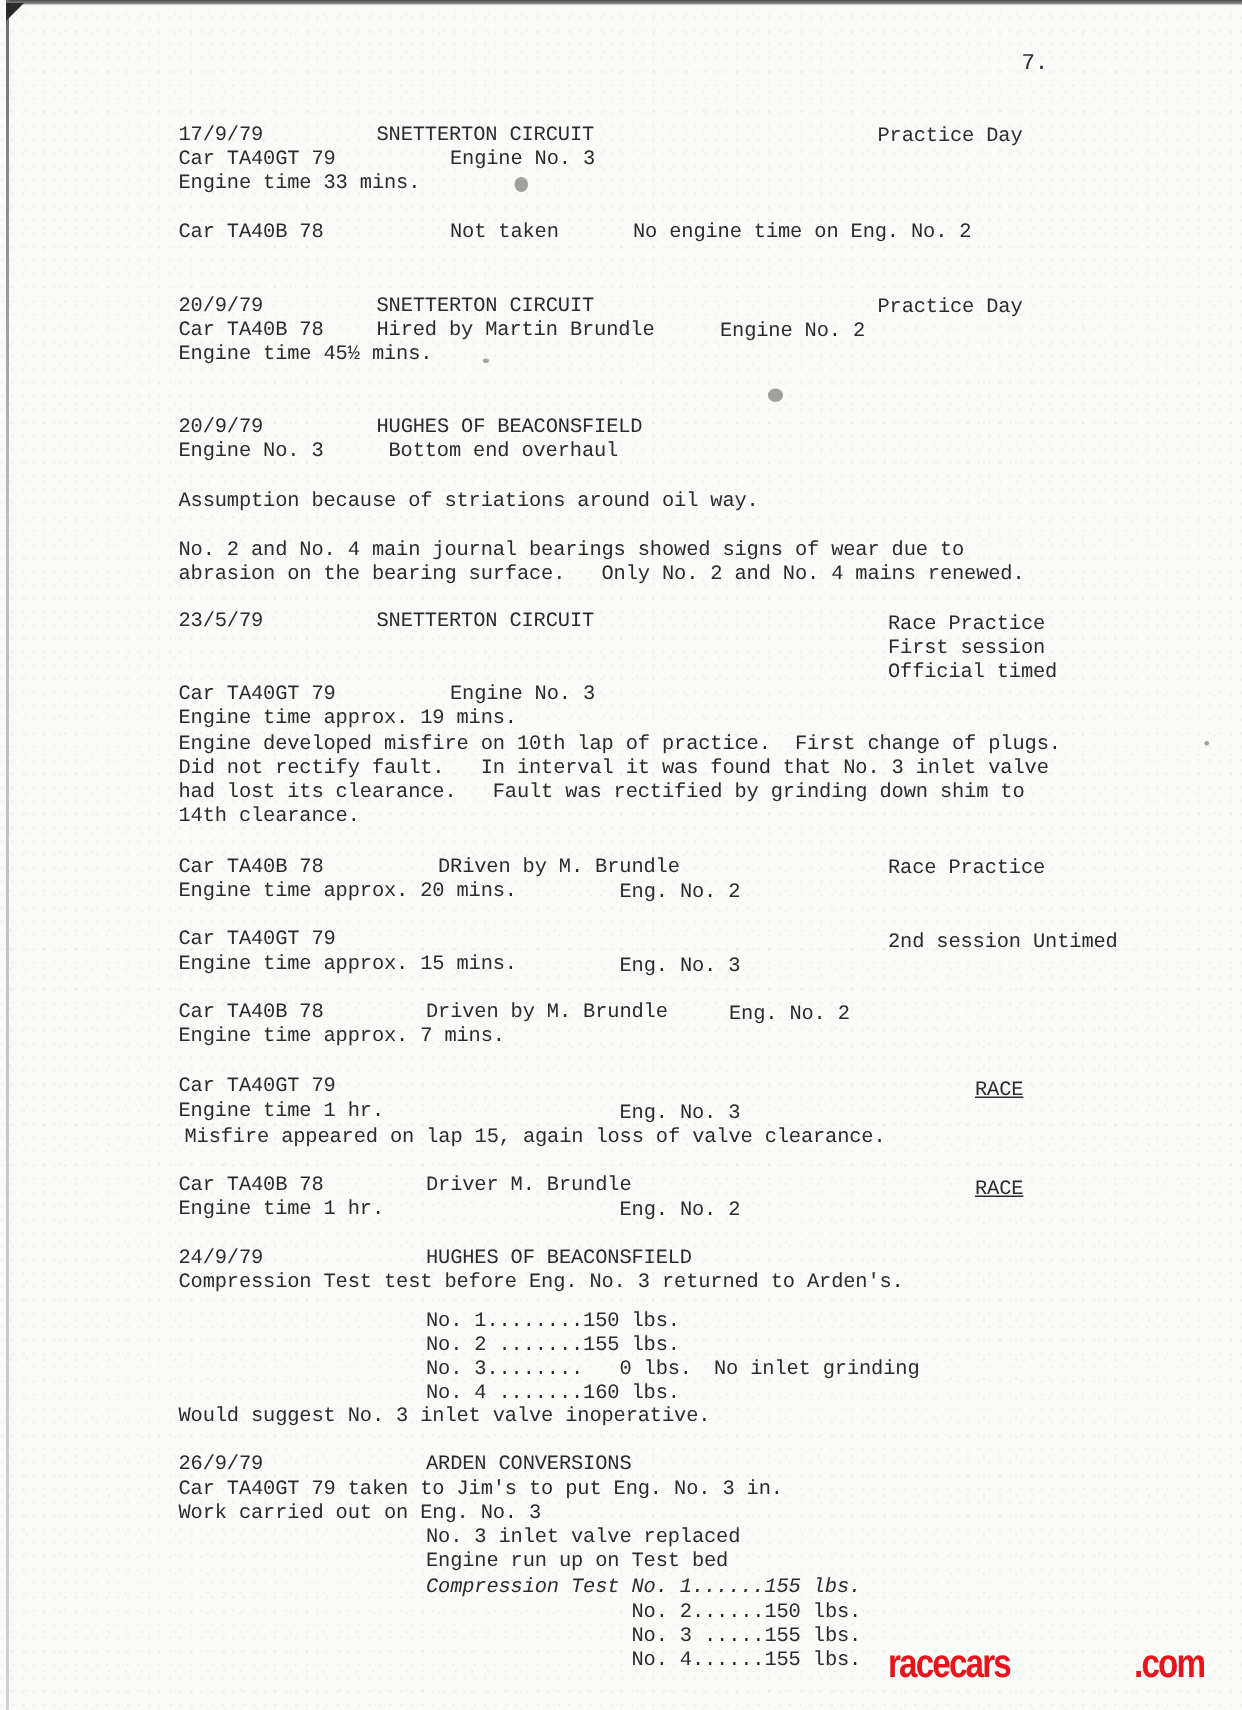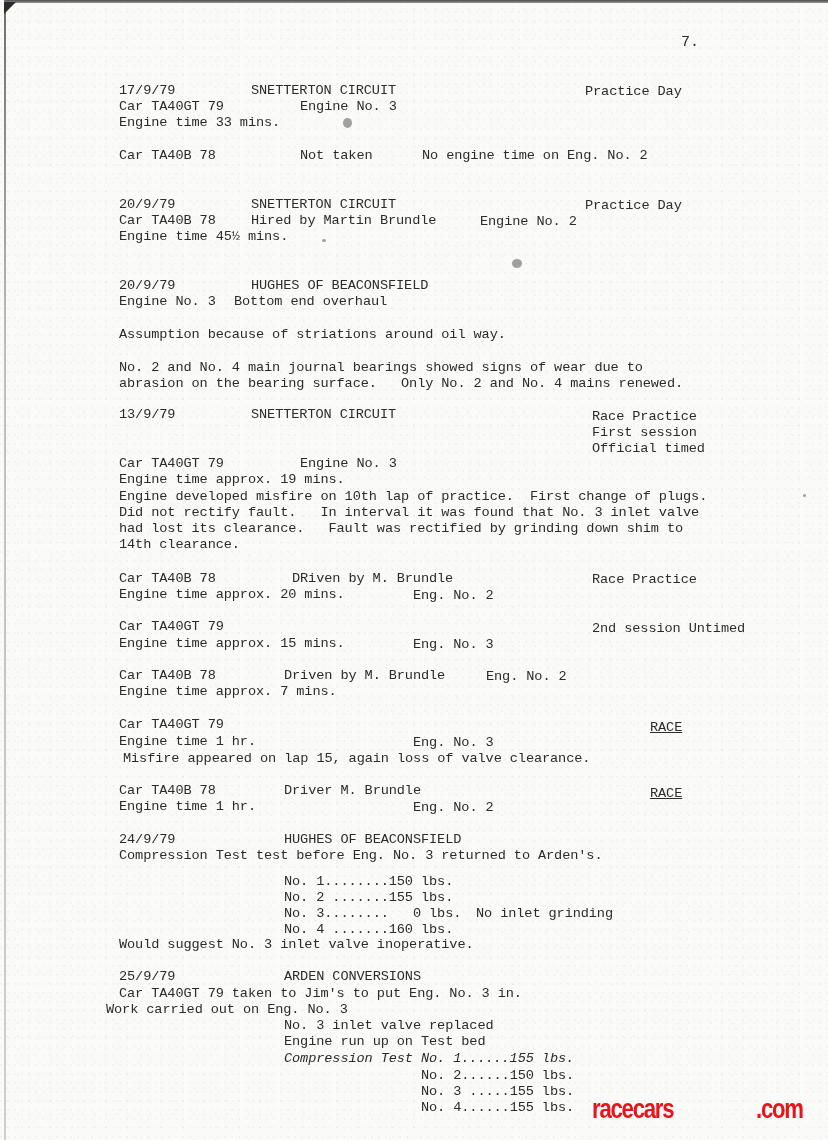"Bottom end overhaul" div.t { left: 234px -> 259px }
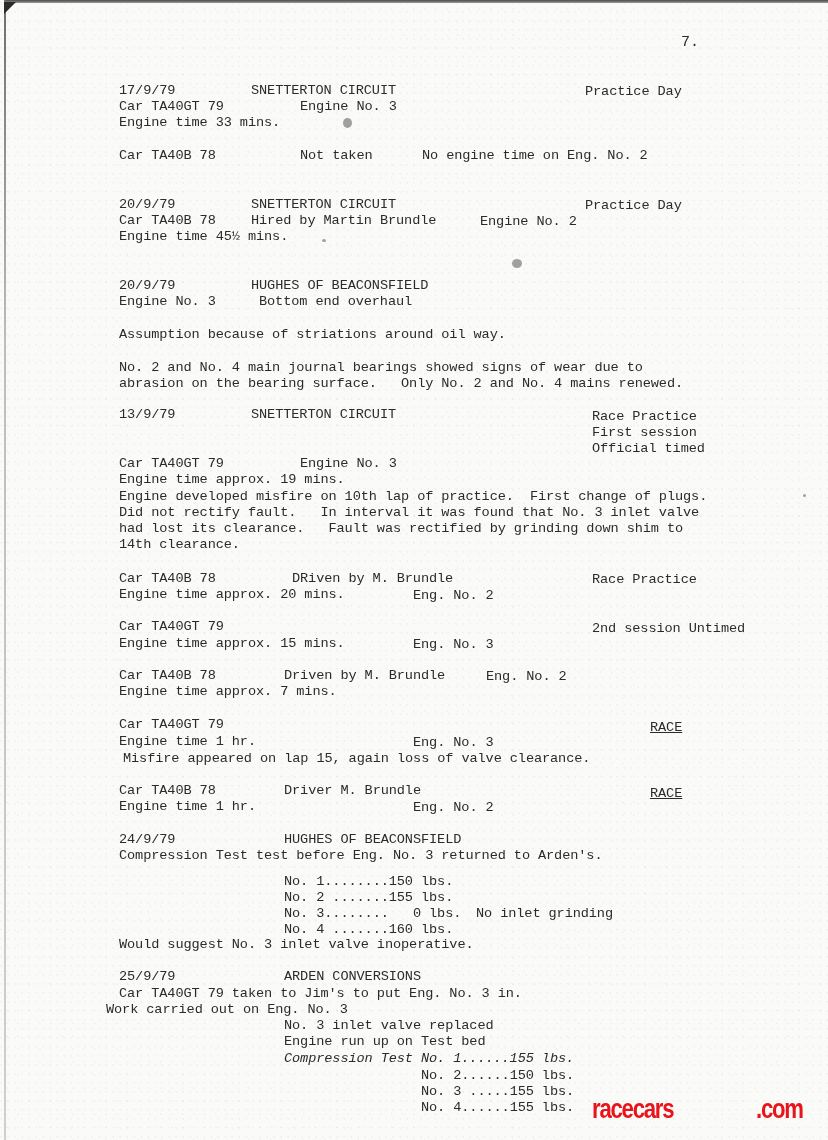"13/9/79" div.t { text: 13/9/79 -> 23/5/79 }
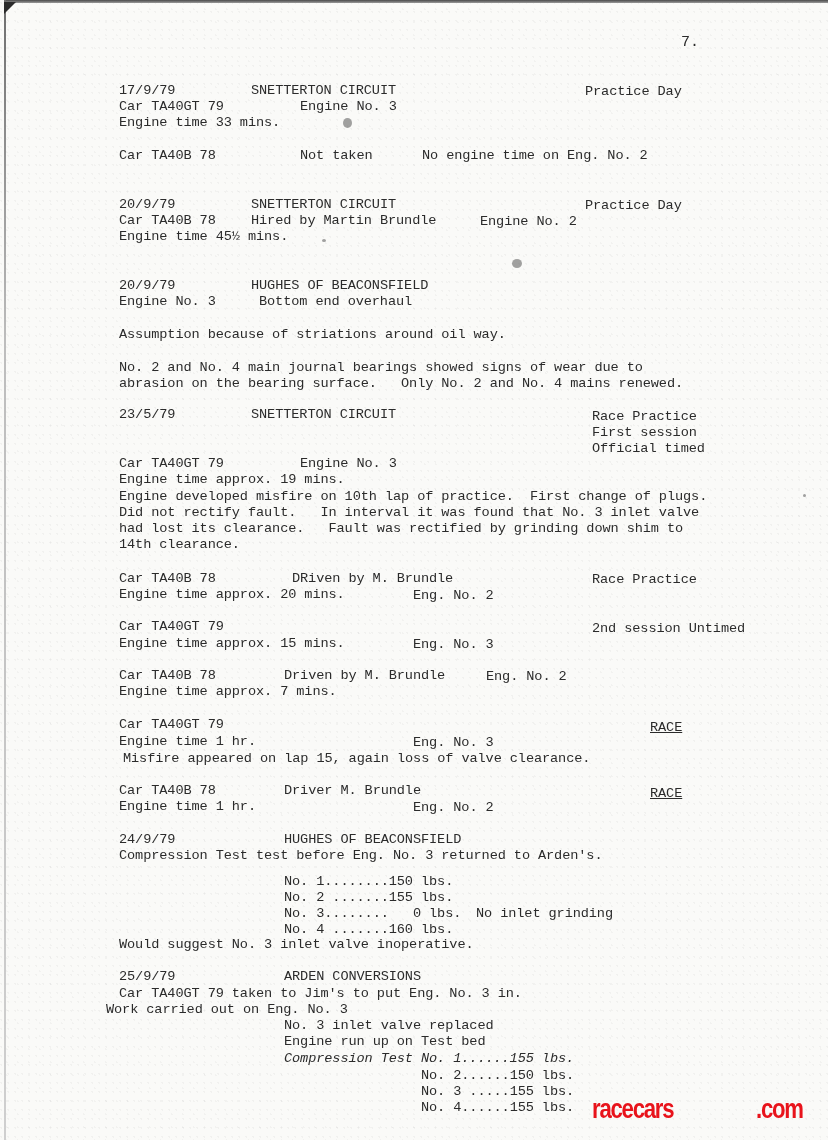"25/9/79" div.t { text: 25/9/79 -> 26/9/79 }
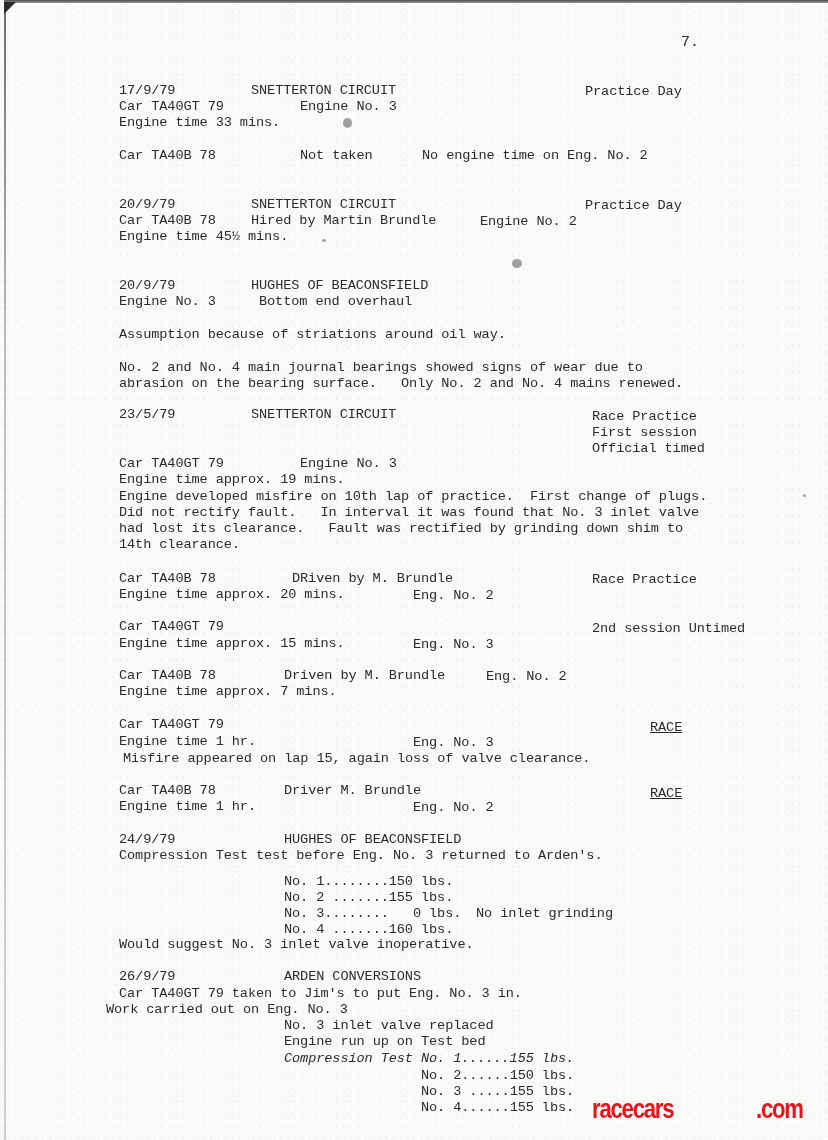"Work carried out on Eng." div.t { left: 106px -> 119px }
